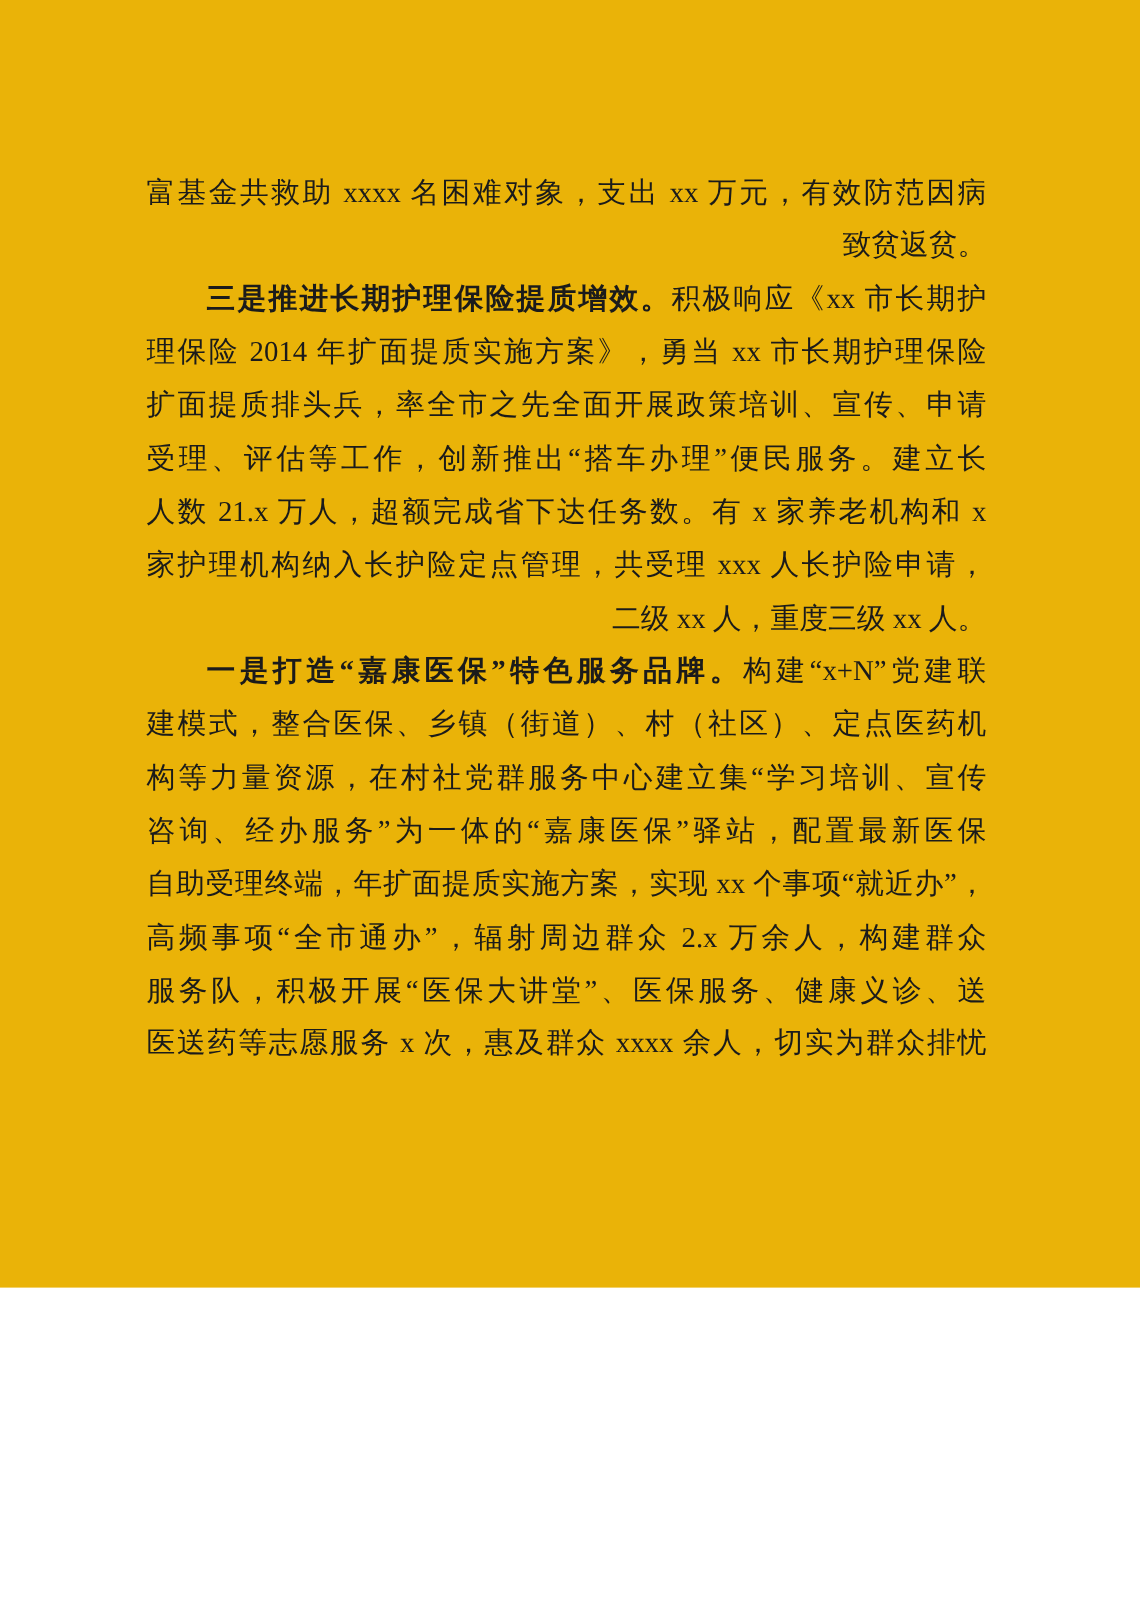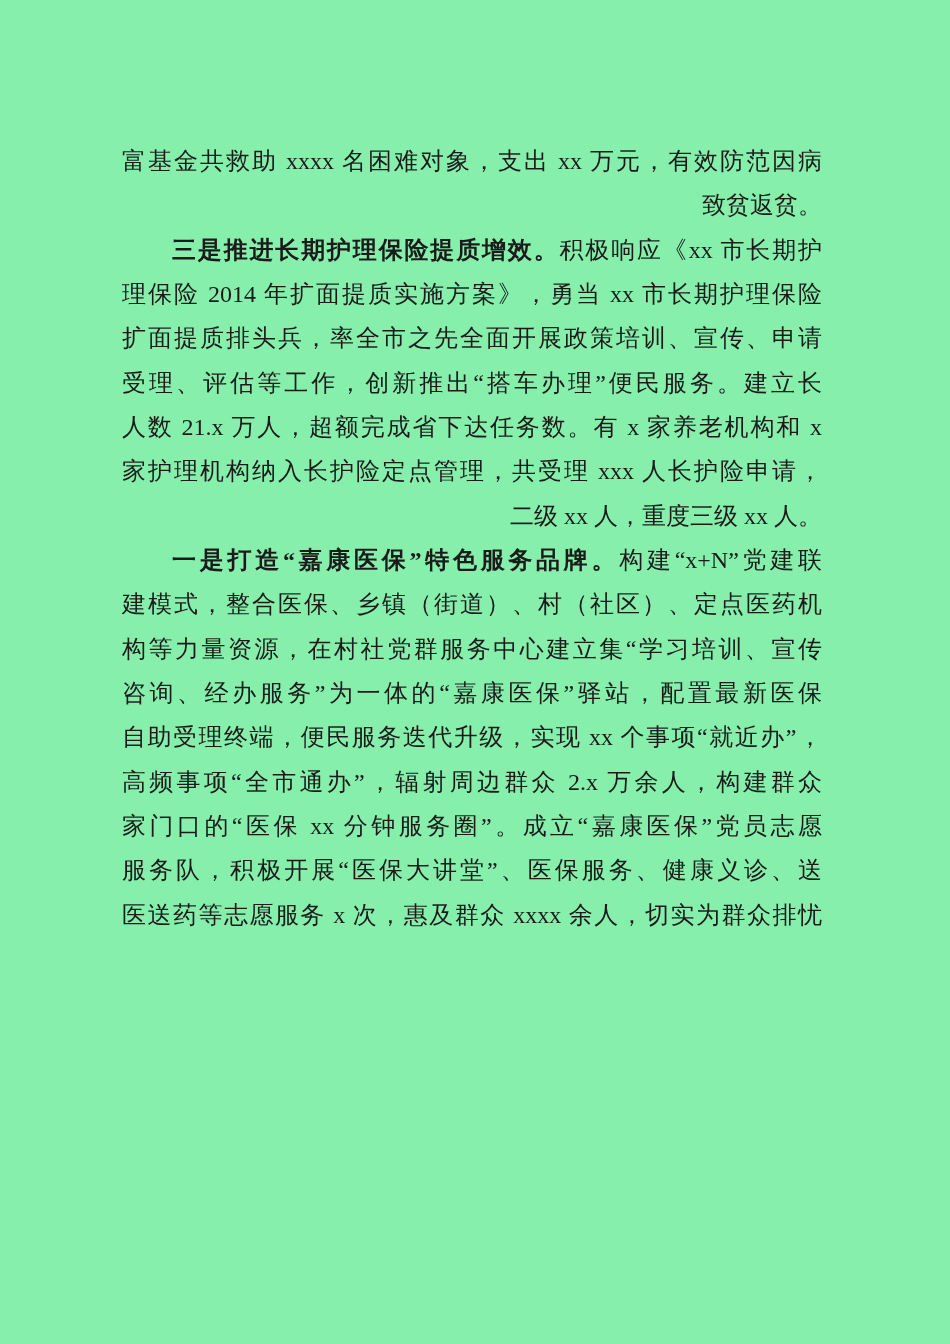"富基金共救助 xxxx 名困难对象，支出 xx 万元，有效防范因病" .page { background: #86efac -> #eab308; height: 1344px -> 1073px }
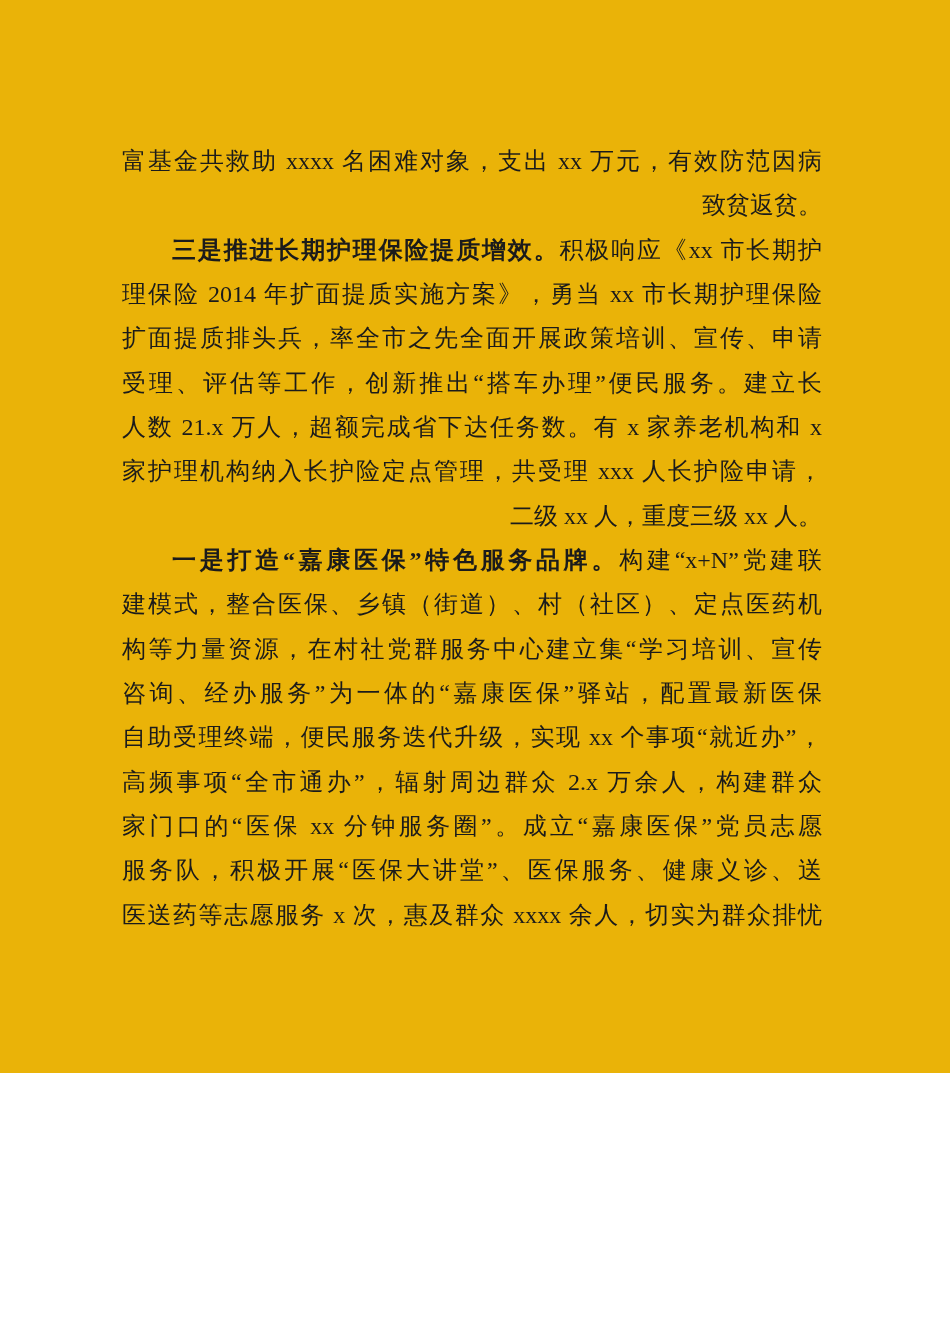"自助受理终端，便民服务迭代升级，实现 xx 个事项“就近办”，" span.r { text: 便民服务迭代升级 -> 年扩面提质实施方案 }
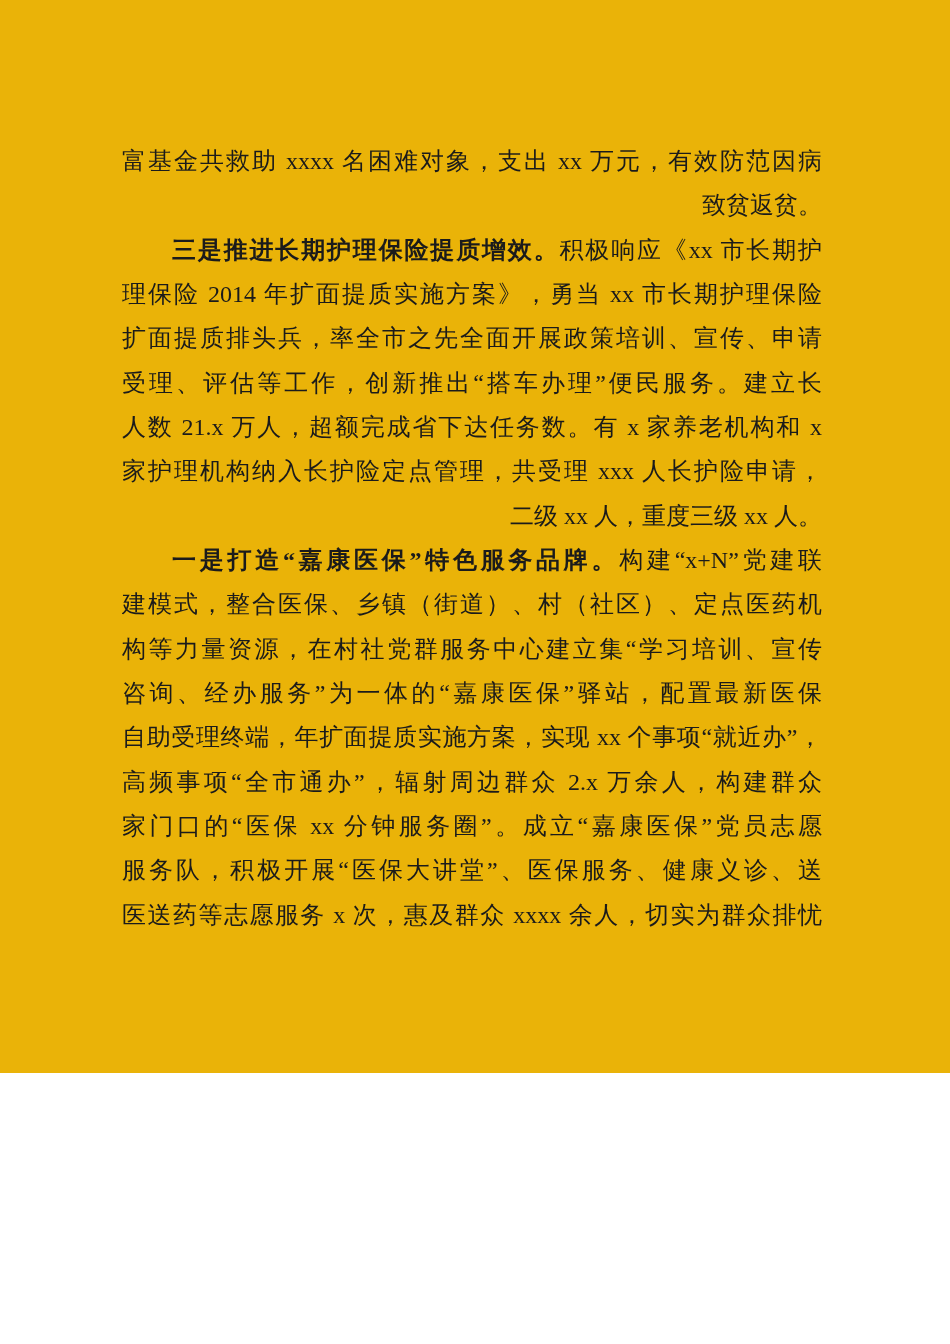"家门口的“医保 xx 分钟服务圈”。成立“嘉康医保”党员志愿" div.line { html: <div><span></span><span>家门口的“医保 xx 分钟服务圈”。成立“嘉康医保”党员志愿</span></div> -> none }
